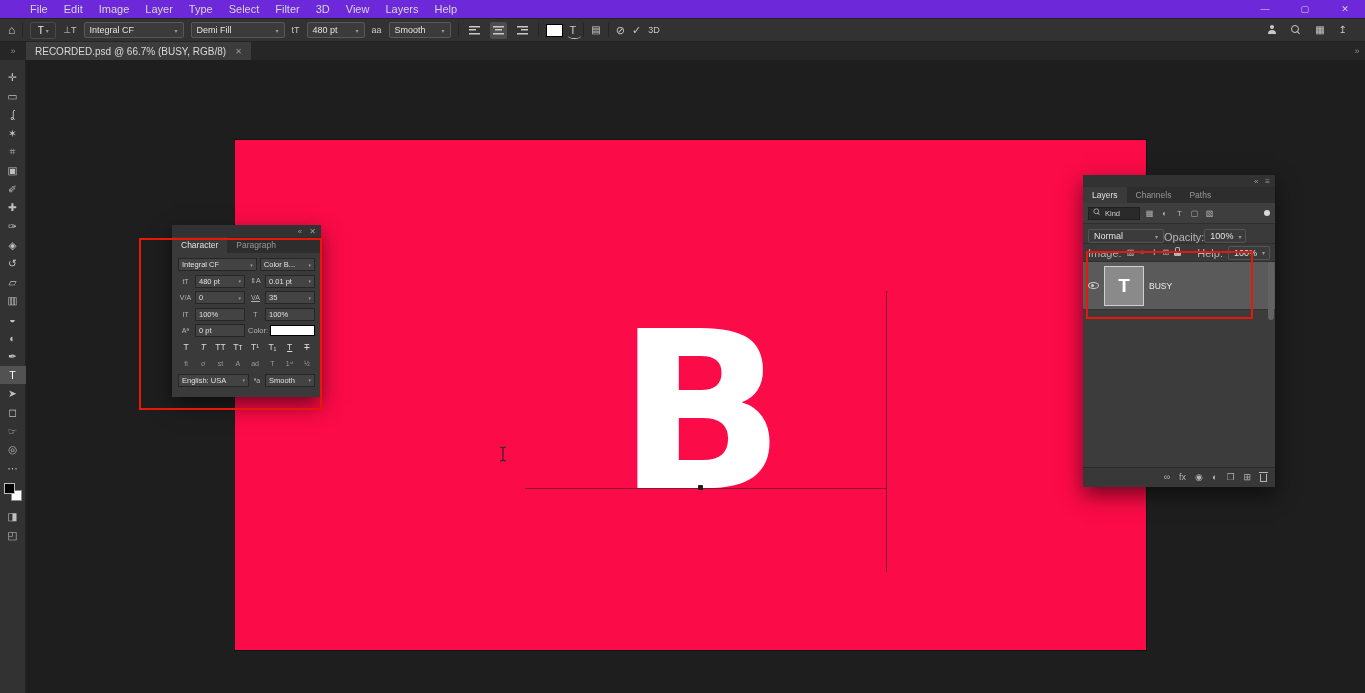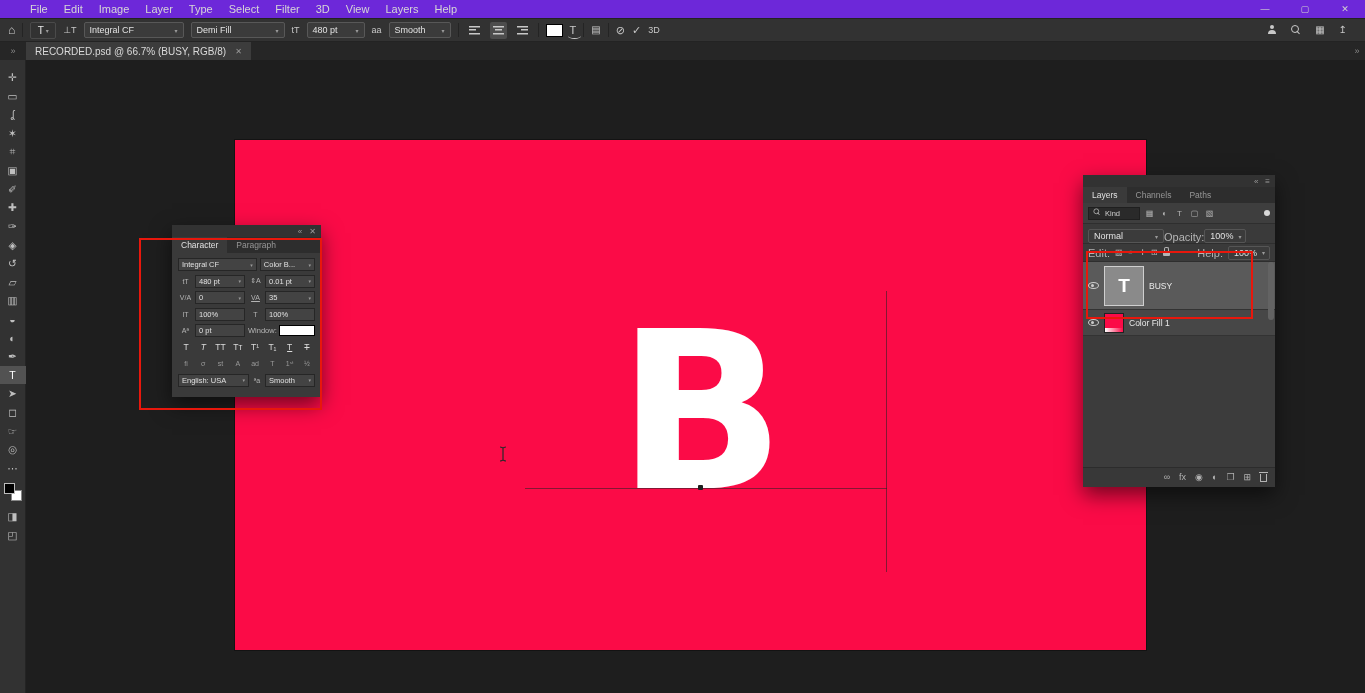"Edit:" span.lp-label { text: Edit -> Image }
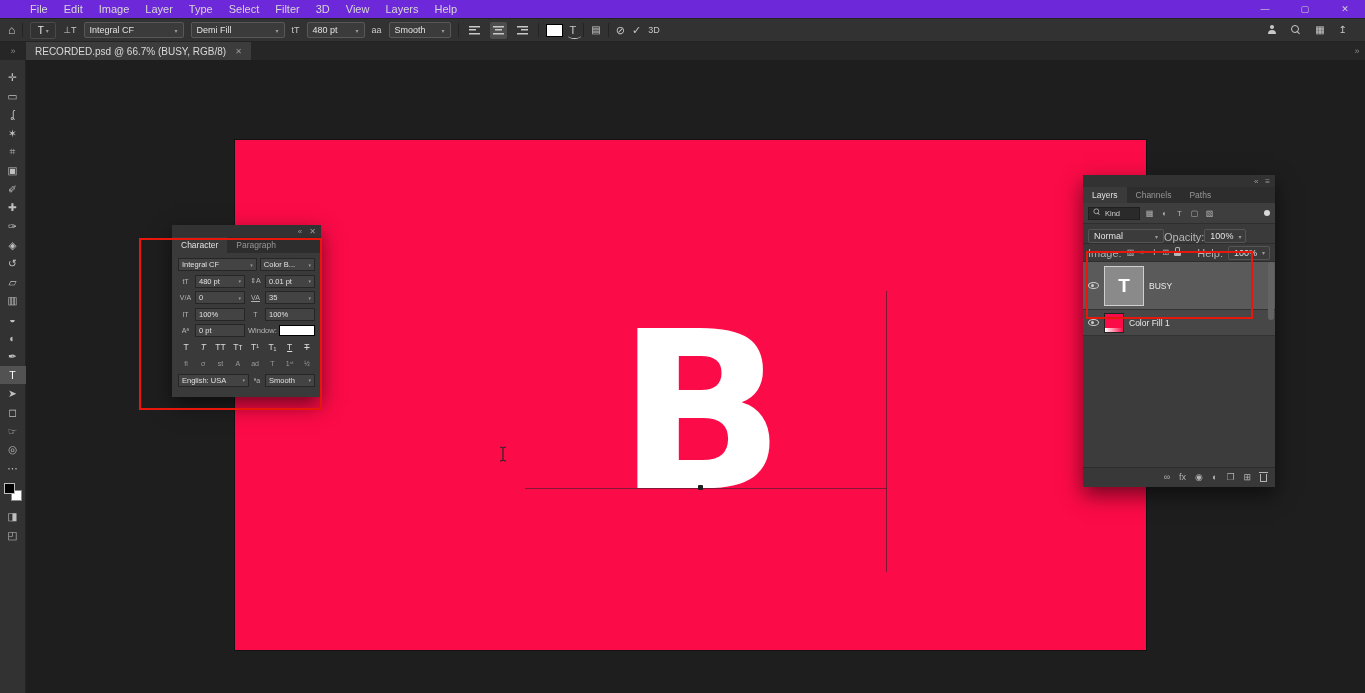"Color Fill 1" div.layer-row { html: <div> <span></span> <span> <span></span> </span> <span>Color Fill 1</span> </div> -> none }
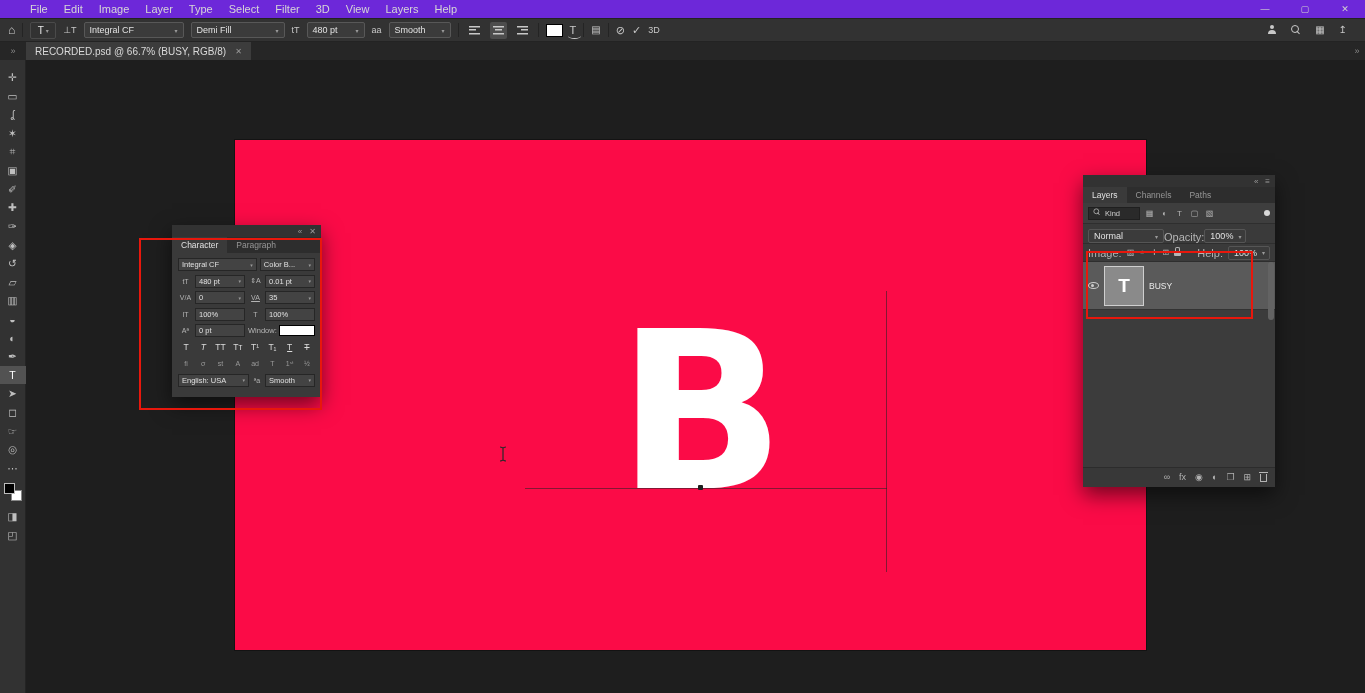"Window:" span.cp-label { text: Window -> Color }
